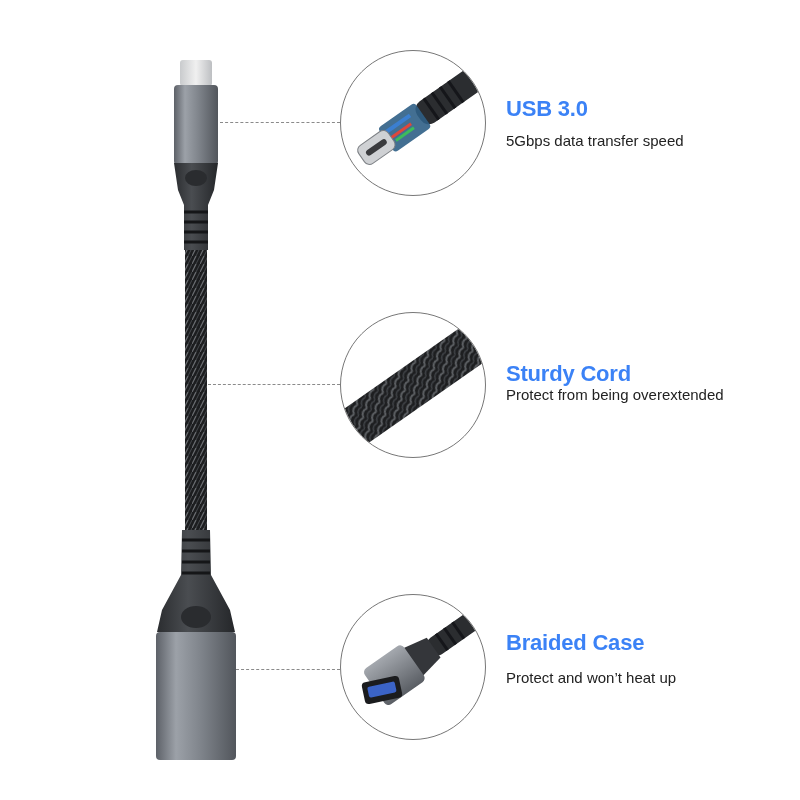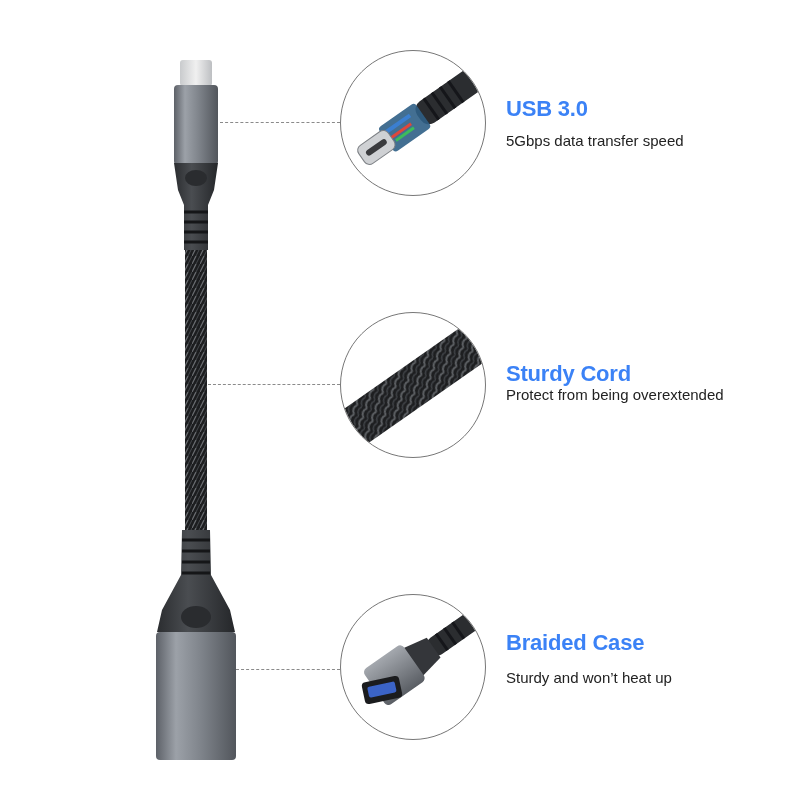"Sturdy and won’t heat up" div.feat-desc { text: Sturdy -> Protect }
